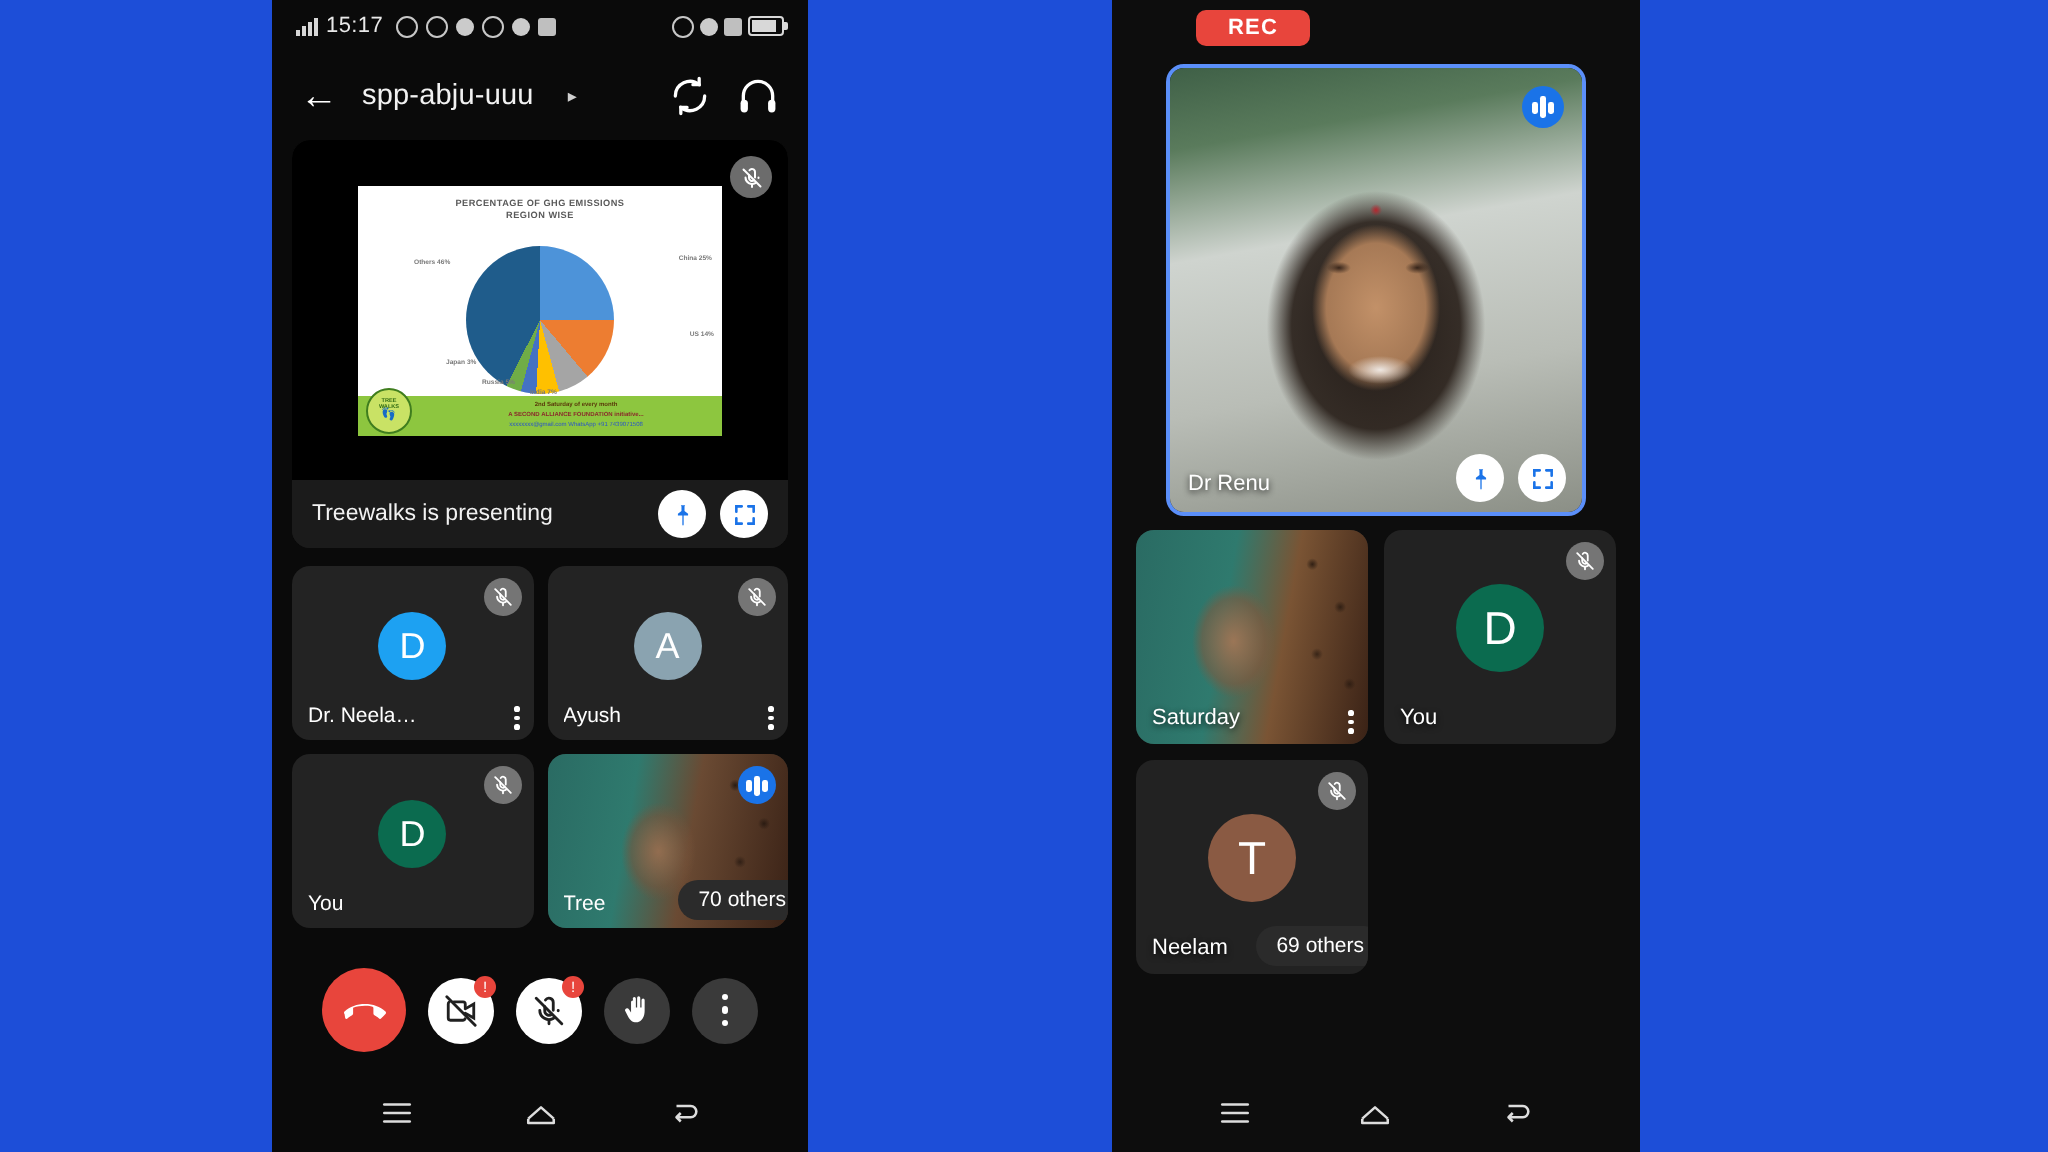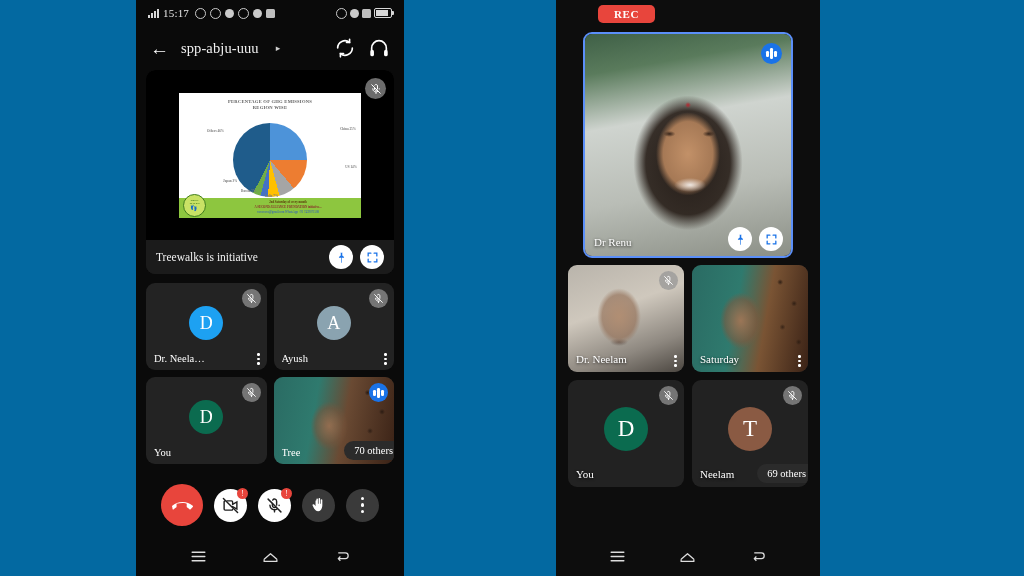"15:17" .stage { background: #0369a1 -> #1d4ed8; font-family: Liberation Serif, serif -> none }
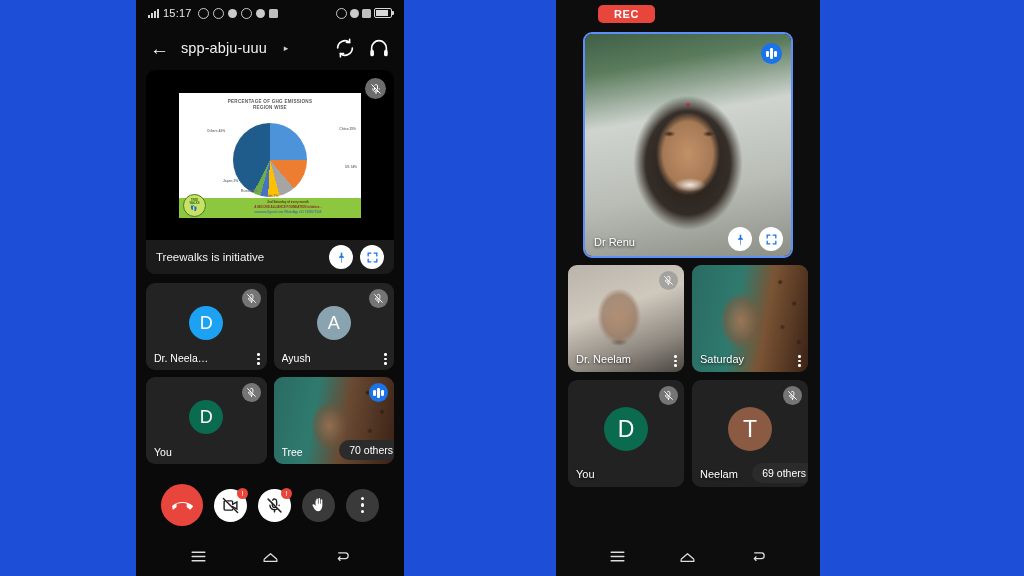"Treewalks is initiative" span.present-text { text: initiative -> presenting }
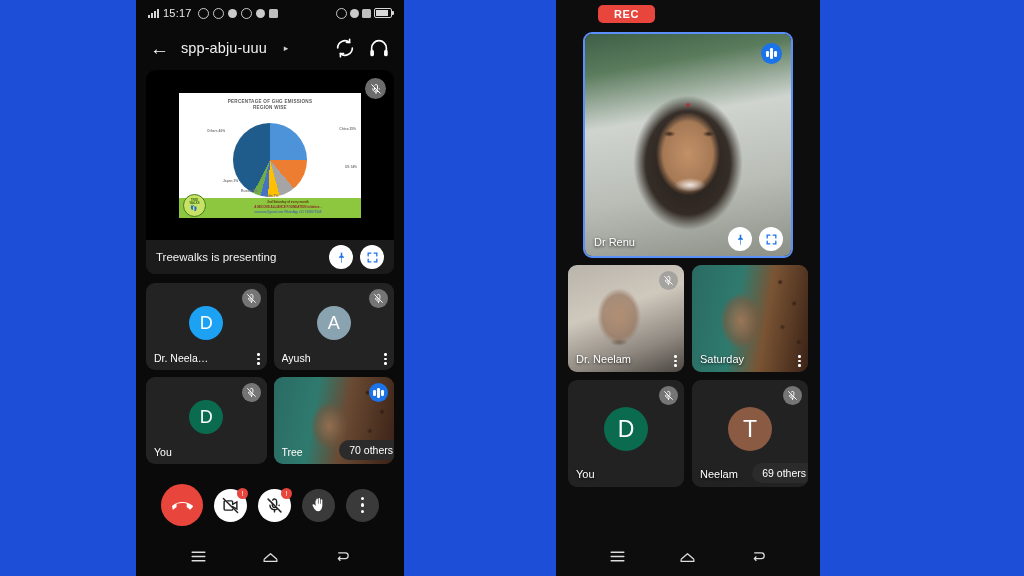"Dr. Neelam" div.rtile { html: <div> <div></div> <div></div> <div> <svg> <path></path> <path></path> <path></path> <path></path> <path></path> </svg> </div> <div>Dr. Neelam</div> <div> <i></i> <i></i> <i></i> </div> </div> -> none }
